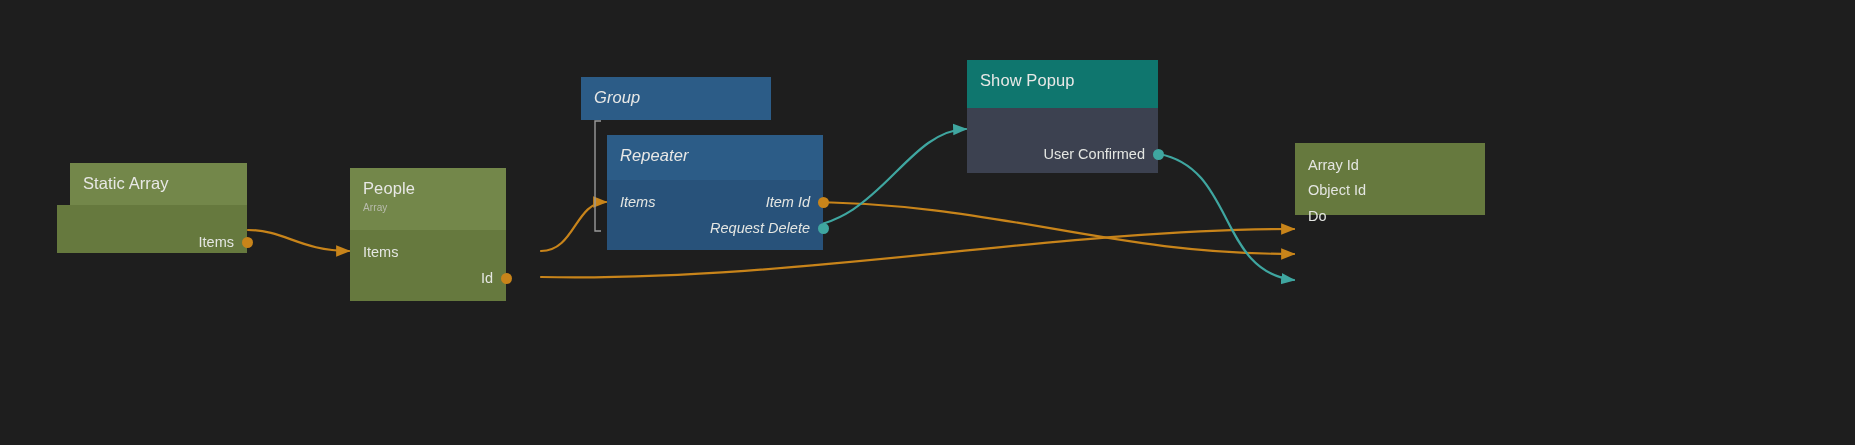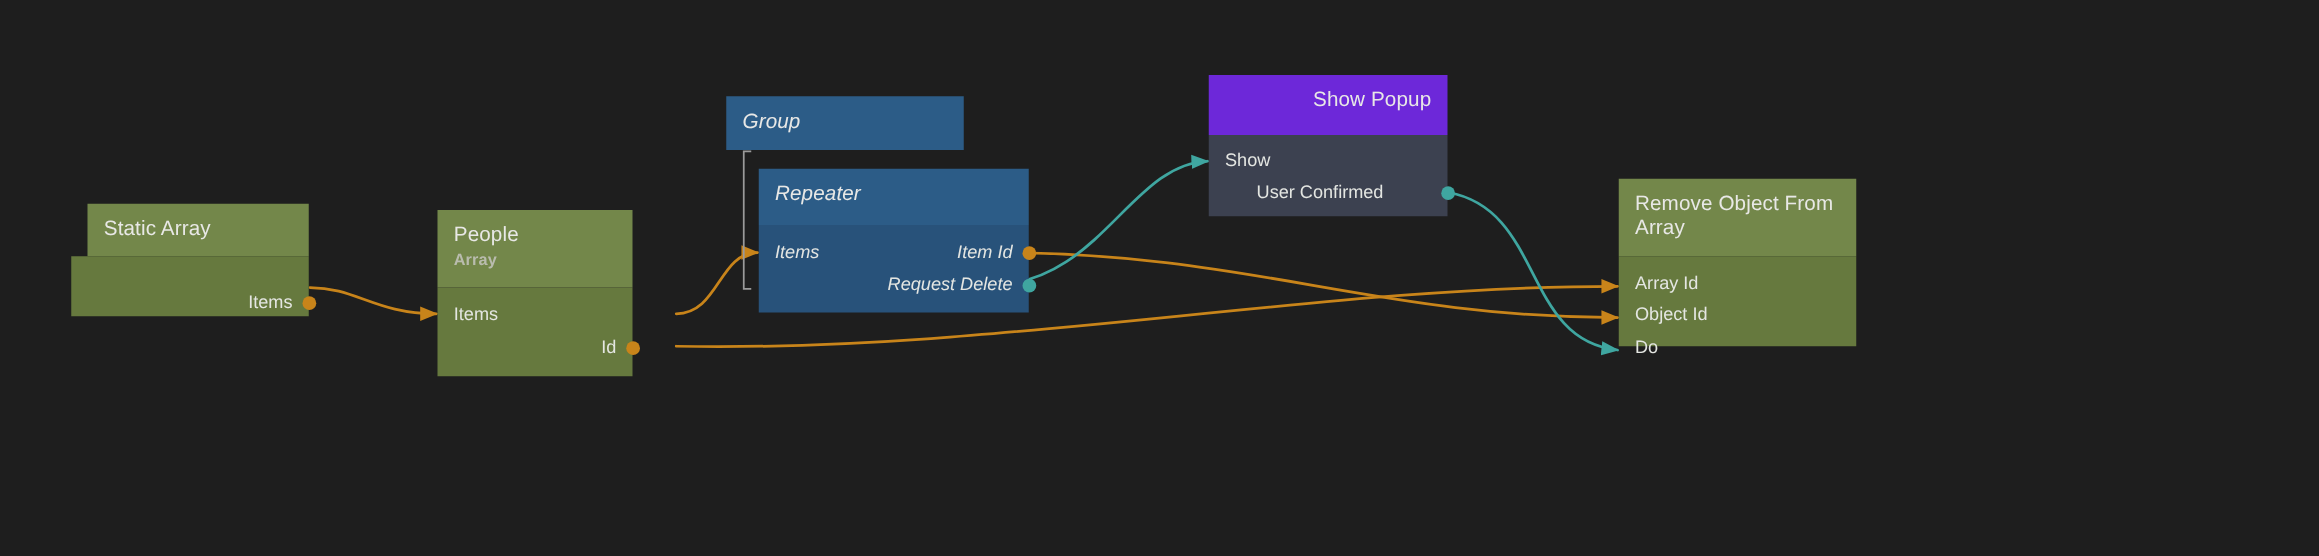"Show Popup" .theme-slate .node-header { background: #6d28d9 -> #0f766e; text-align: right -> none }
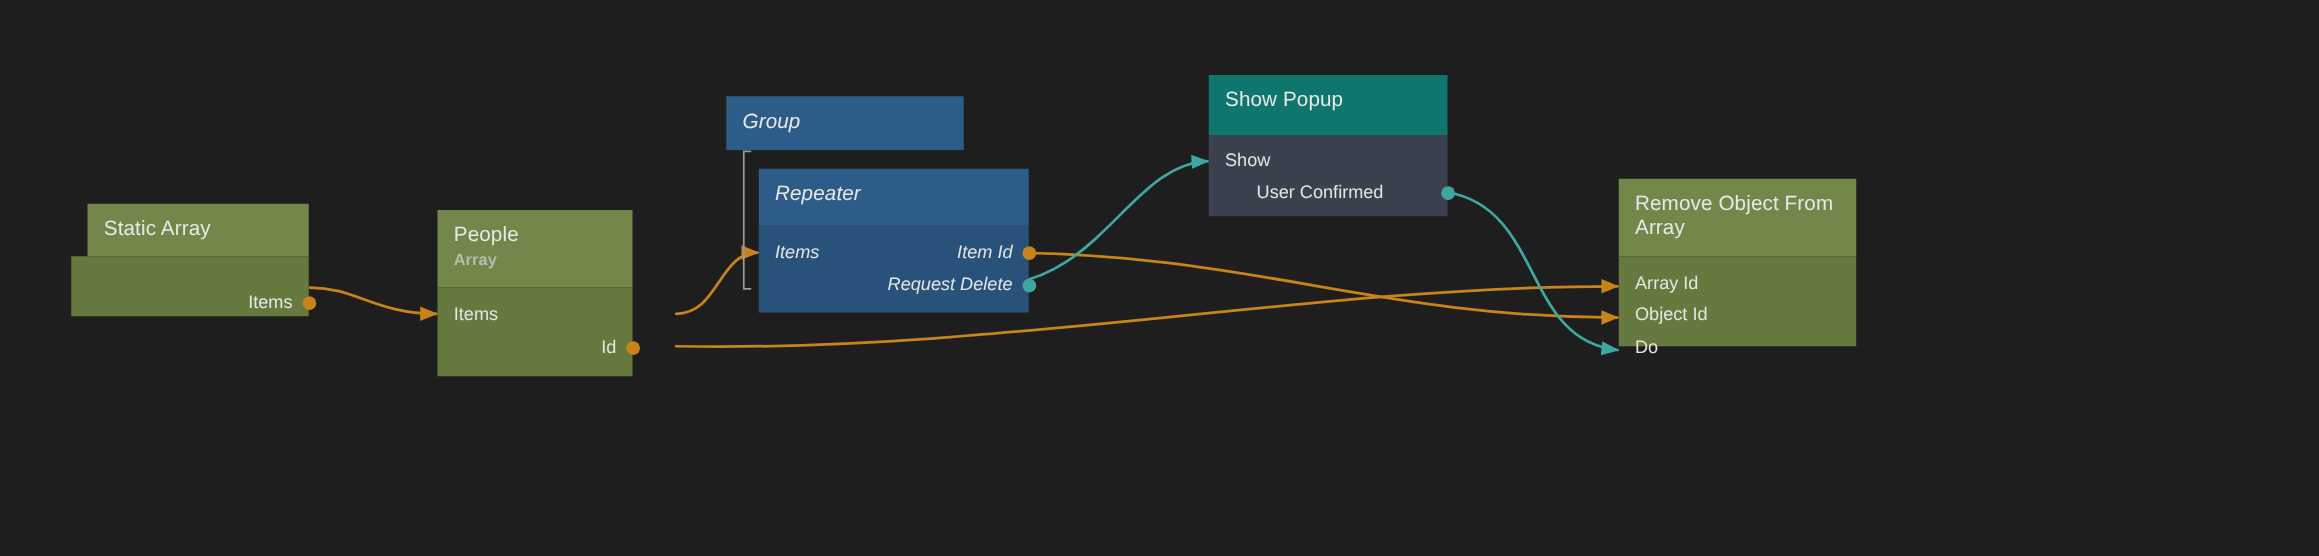"Show" div.port-row { html: <div><span>Show</span></div> -> none }
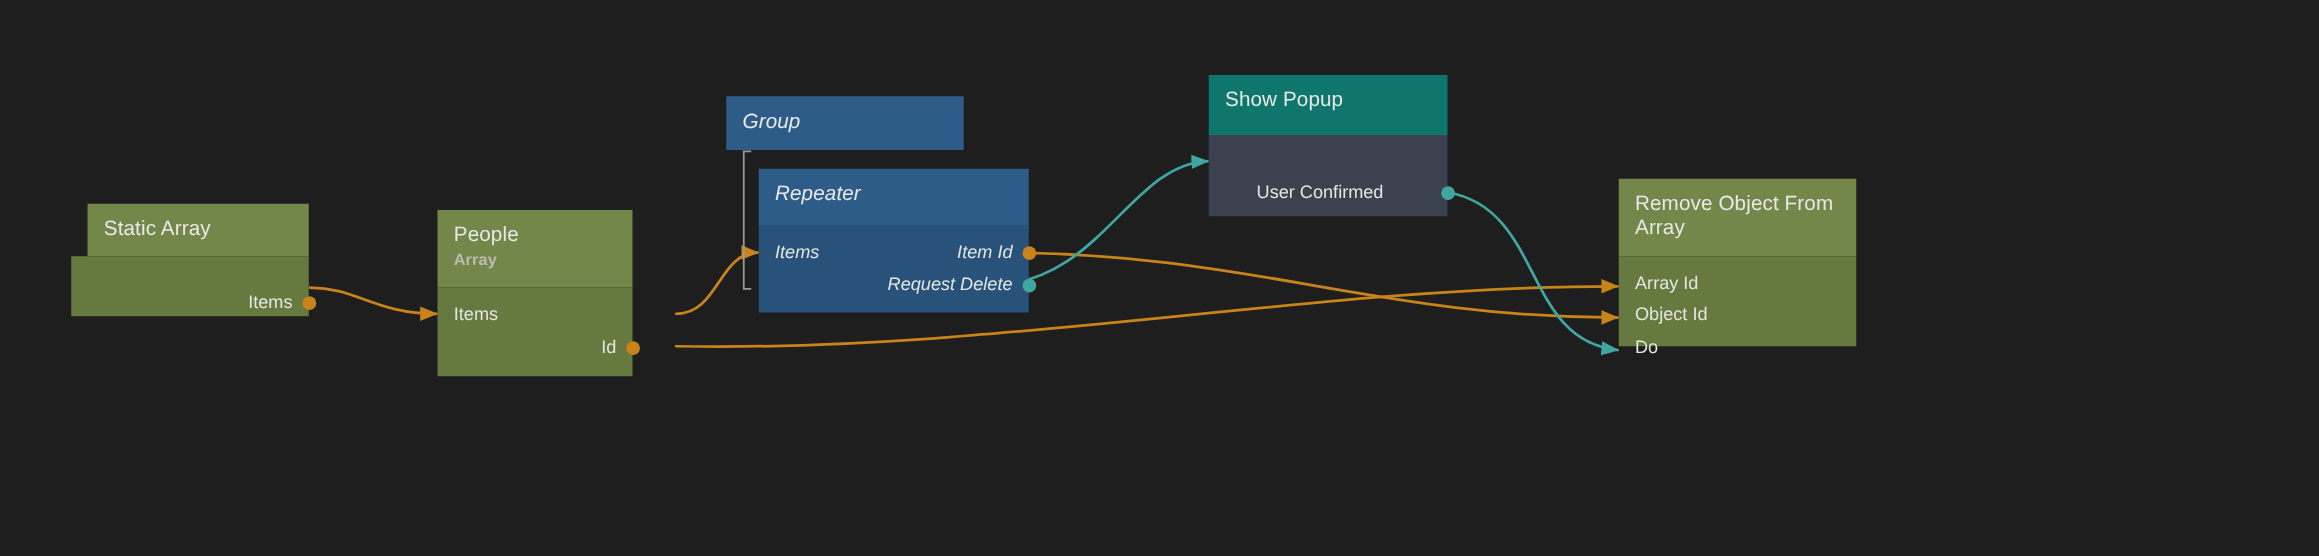"User Confirmed" div.port-row { text-align: center -> none }
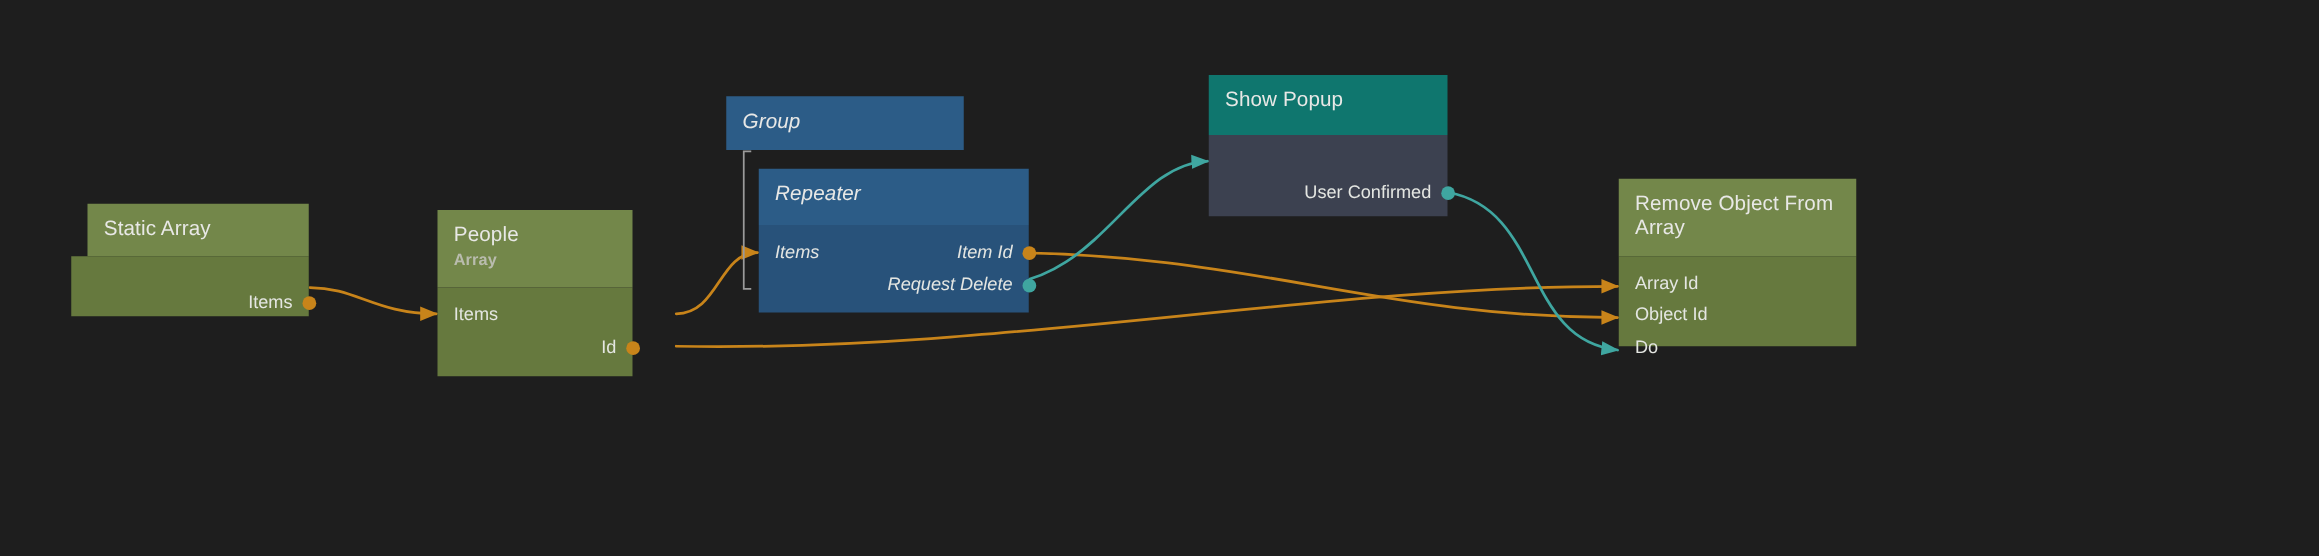"Remove Object From Array" div.node-header { html: <div><span>Remove Object From Array</span></div> -> none }
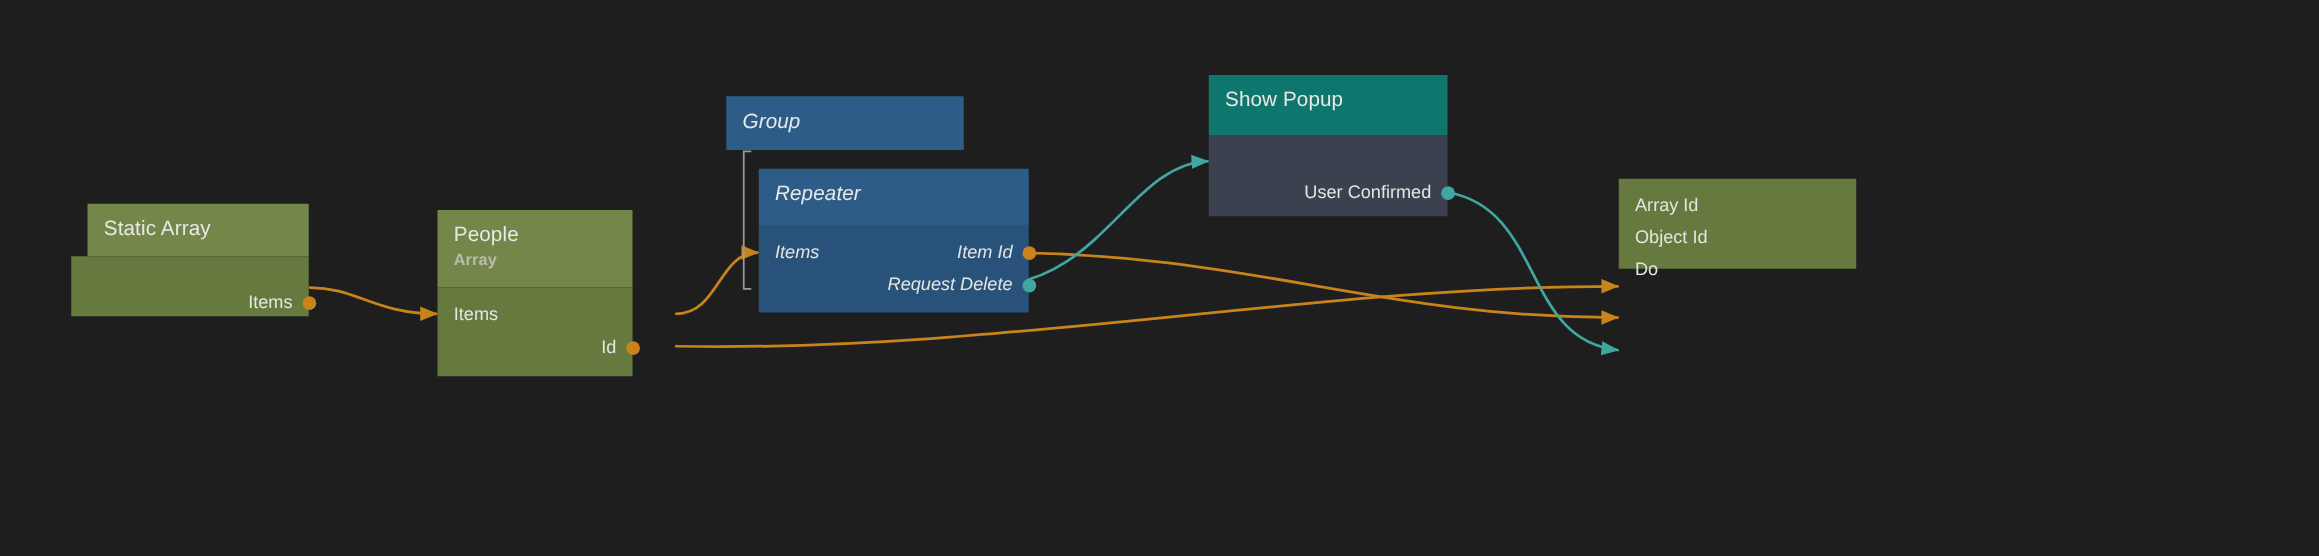"Array" .node-header .subtitle { font-size: 13px -> 10px; font-weight: bold -> none }
